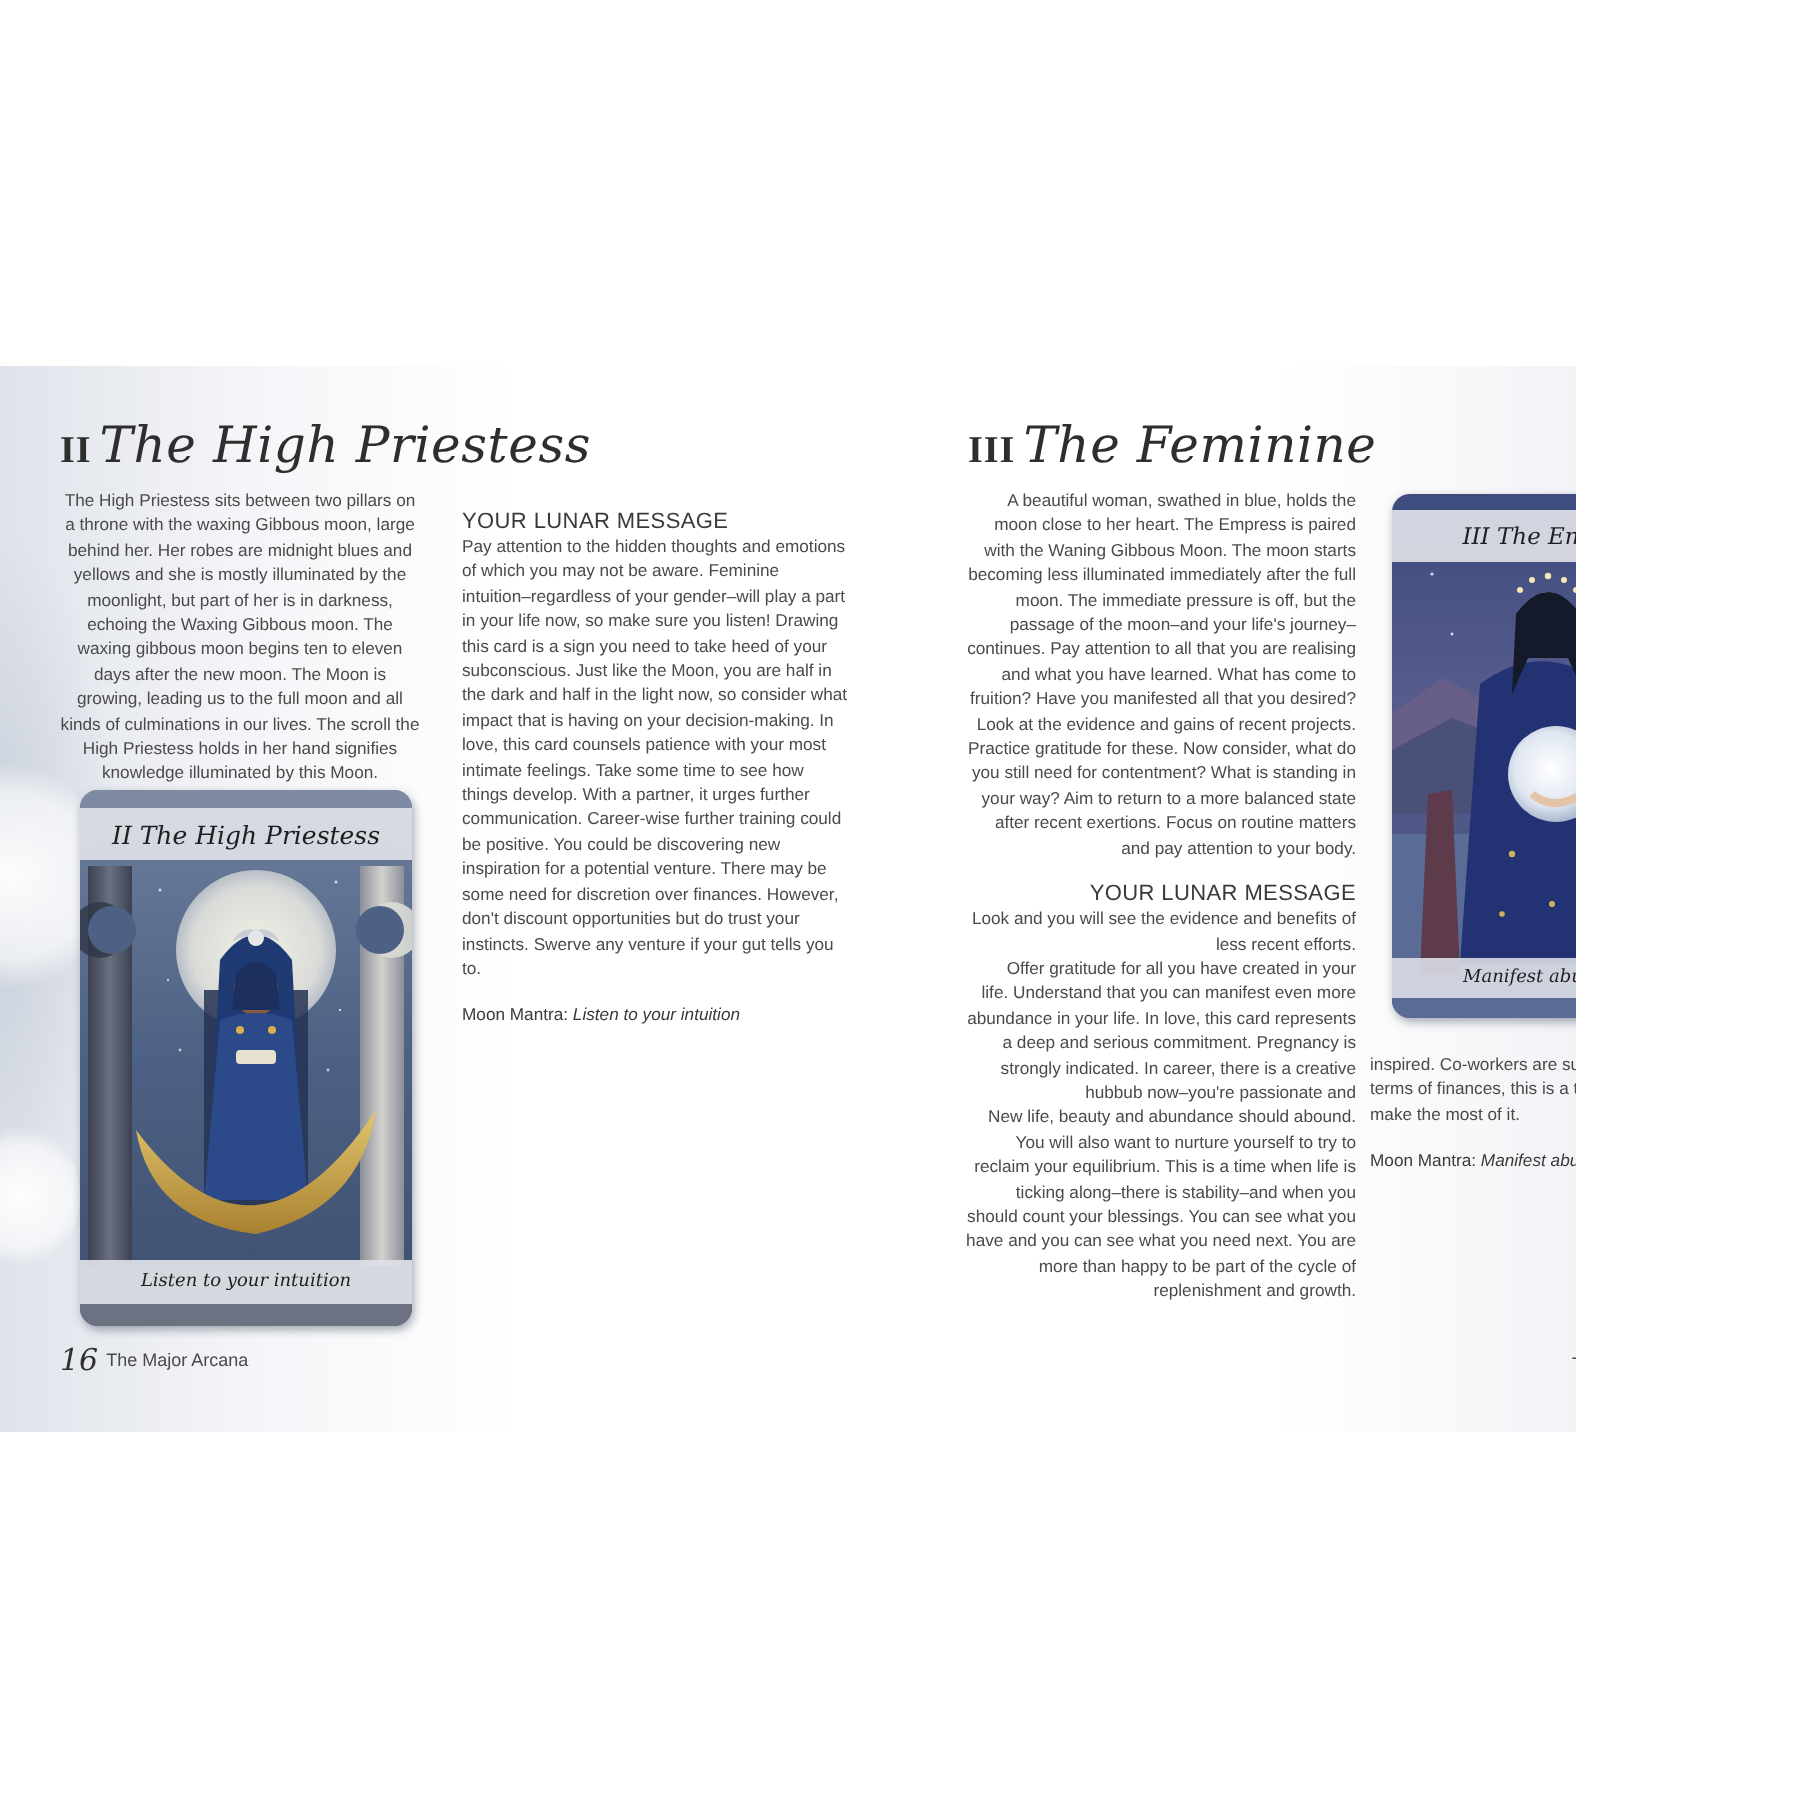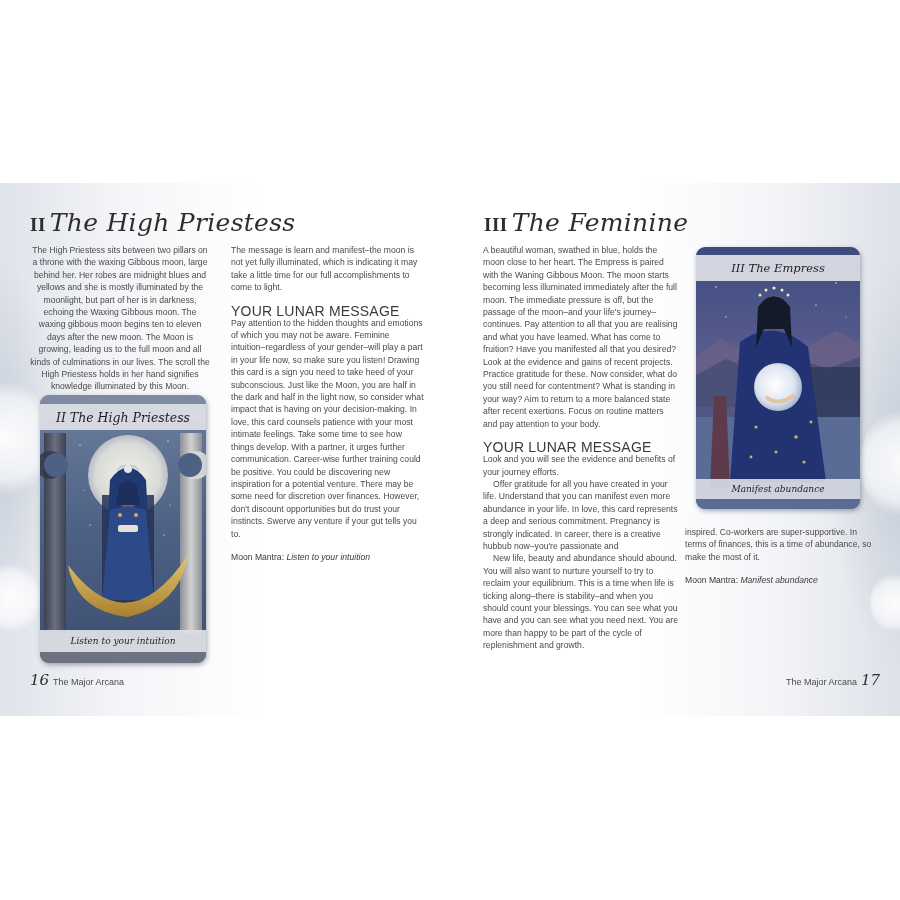"II The High Priestess" .spread { width: 900px -> 788px }
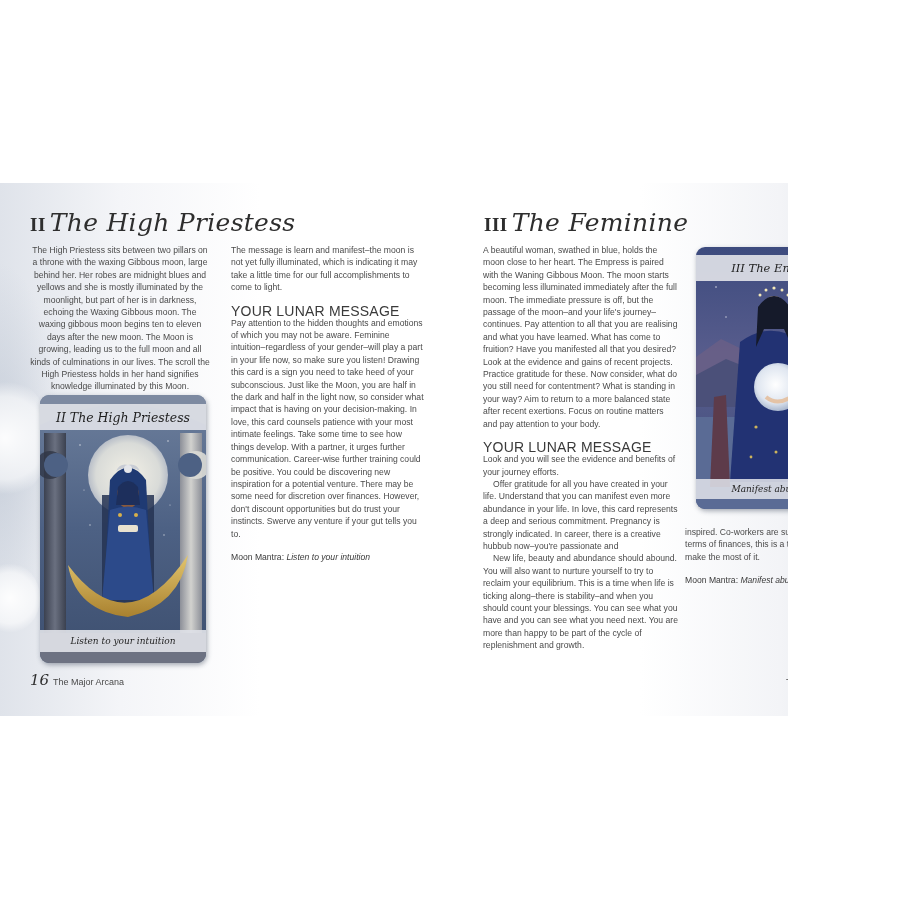"The message is learn and" p { html: <p>The message is learn and manifest–the moon is not yet fully illuminated, which is indicating it may take a little time for our full accomplishments to come to light.</p> -> none }
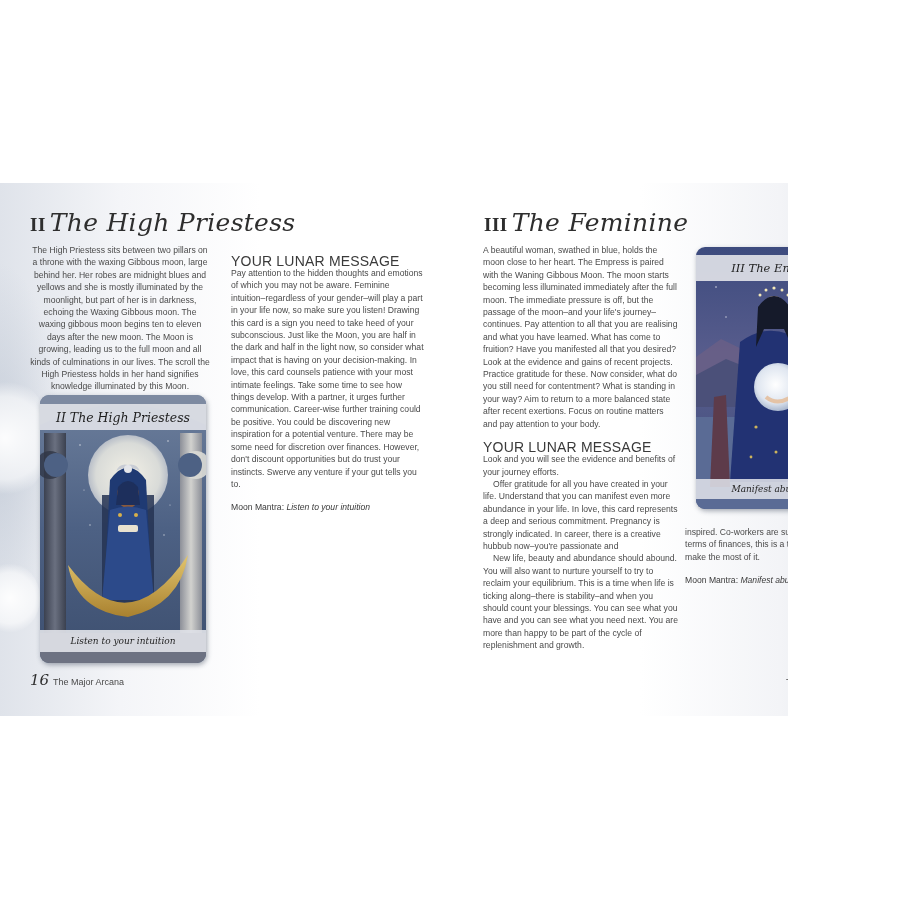"A beautiful woman, swathed in" div.body-text { text-align: none -> right }
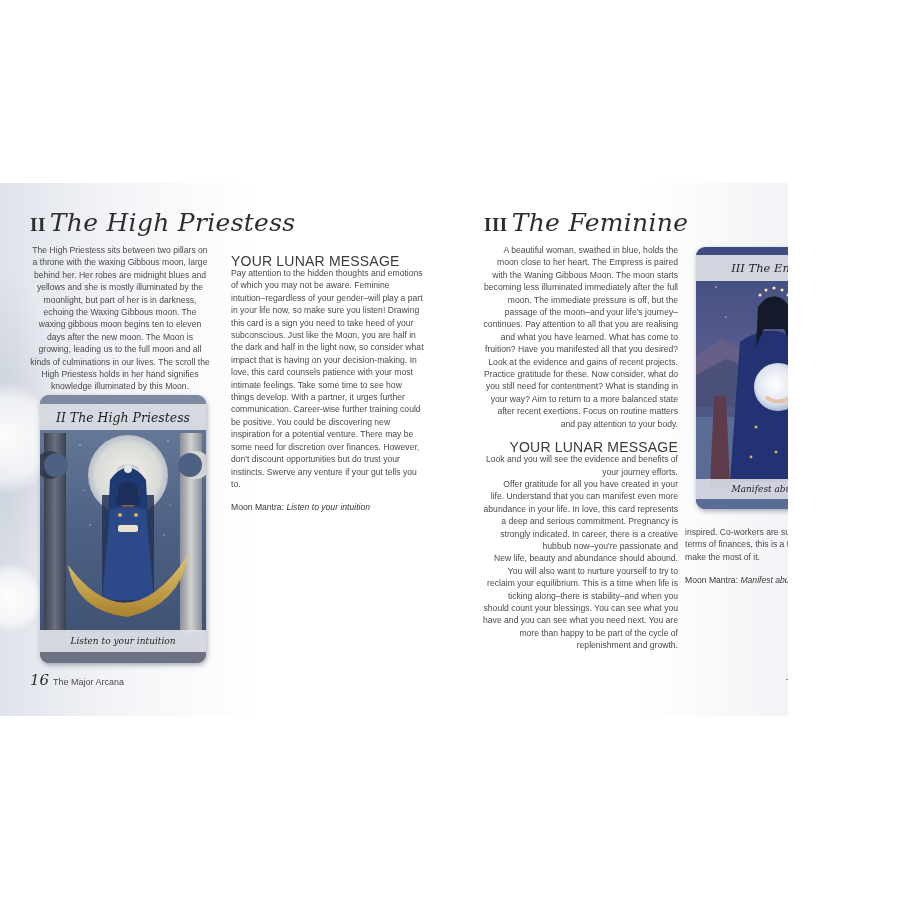"YOUR LUNAR MESSAGE" .lunar-heading { font-size: 14px -> 11px }
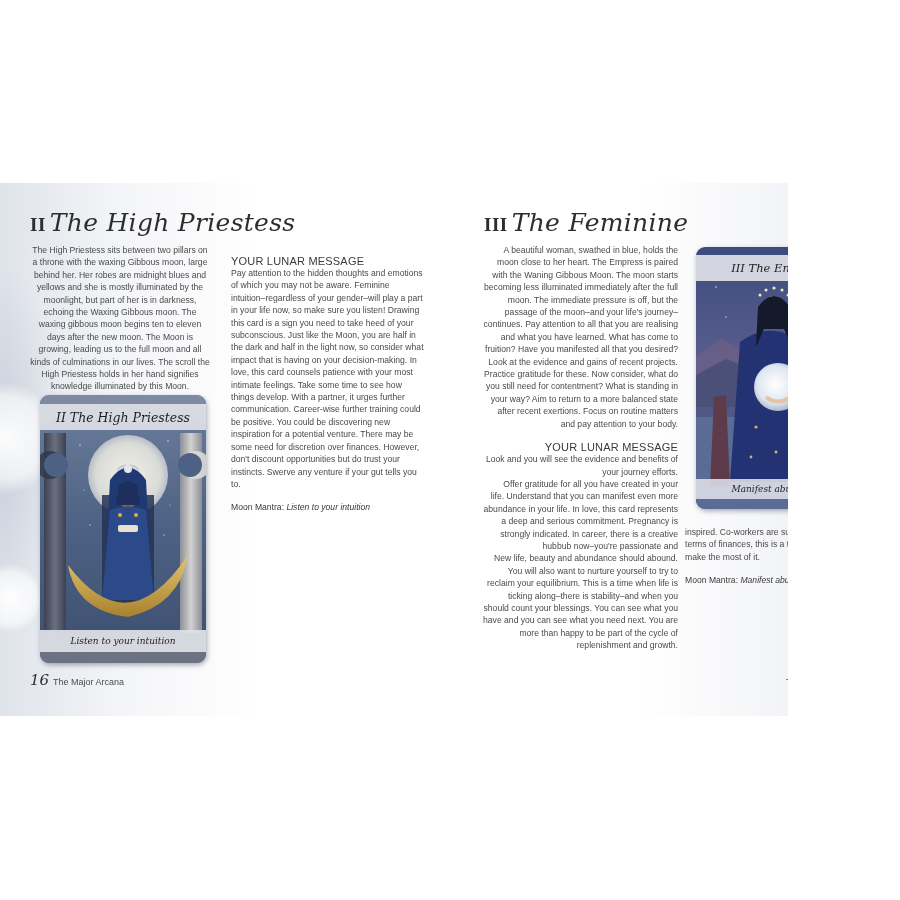"Look and you will see" p { text: your journey -> less recent }
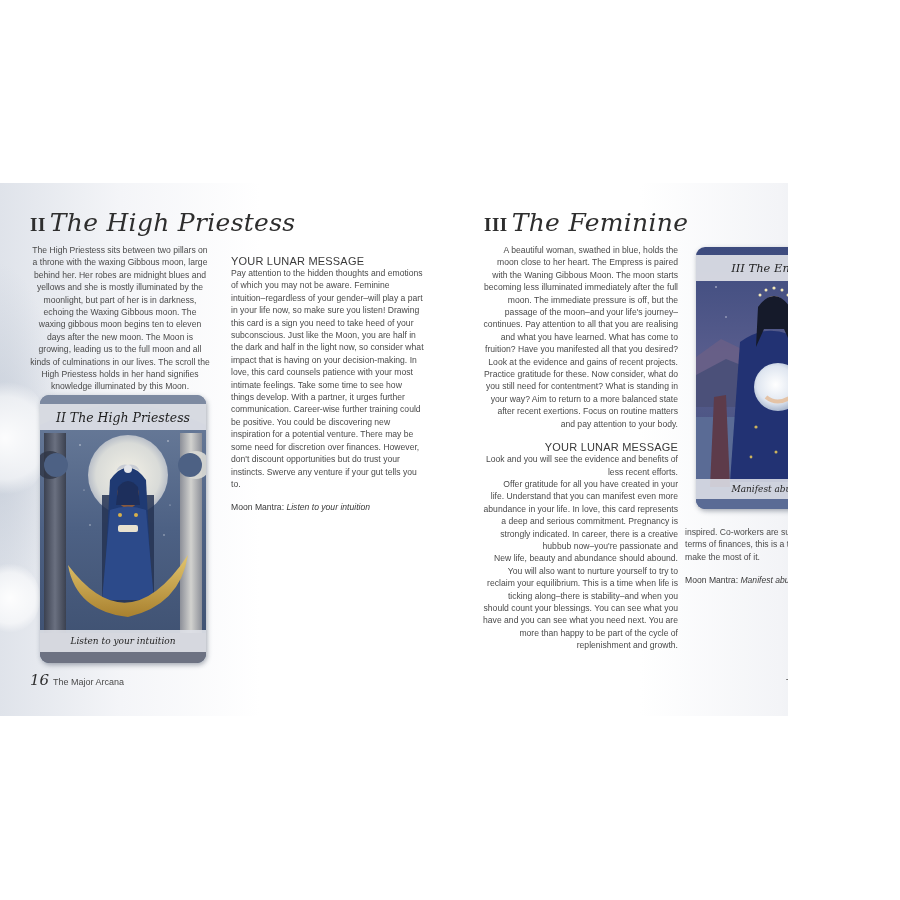"16" div.folio { align-items: none -> center }
